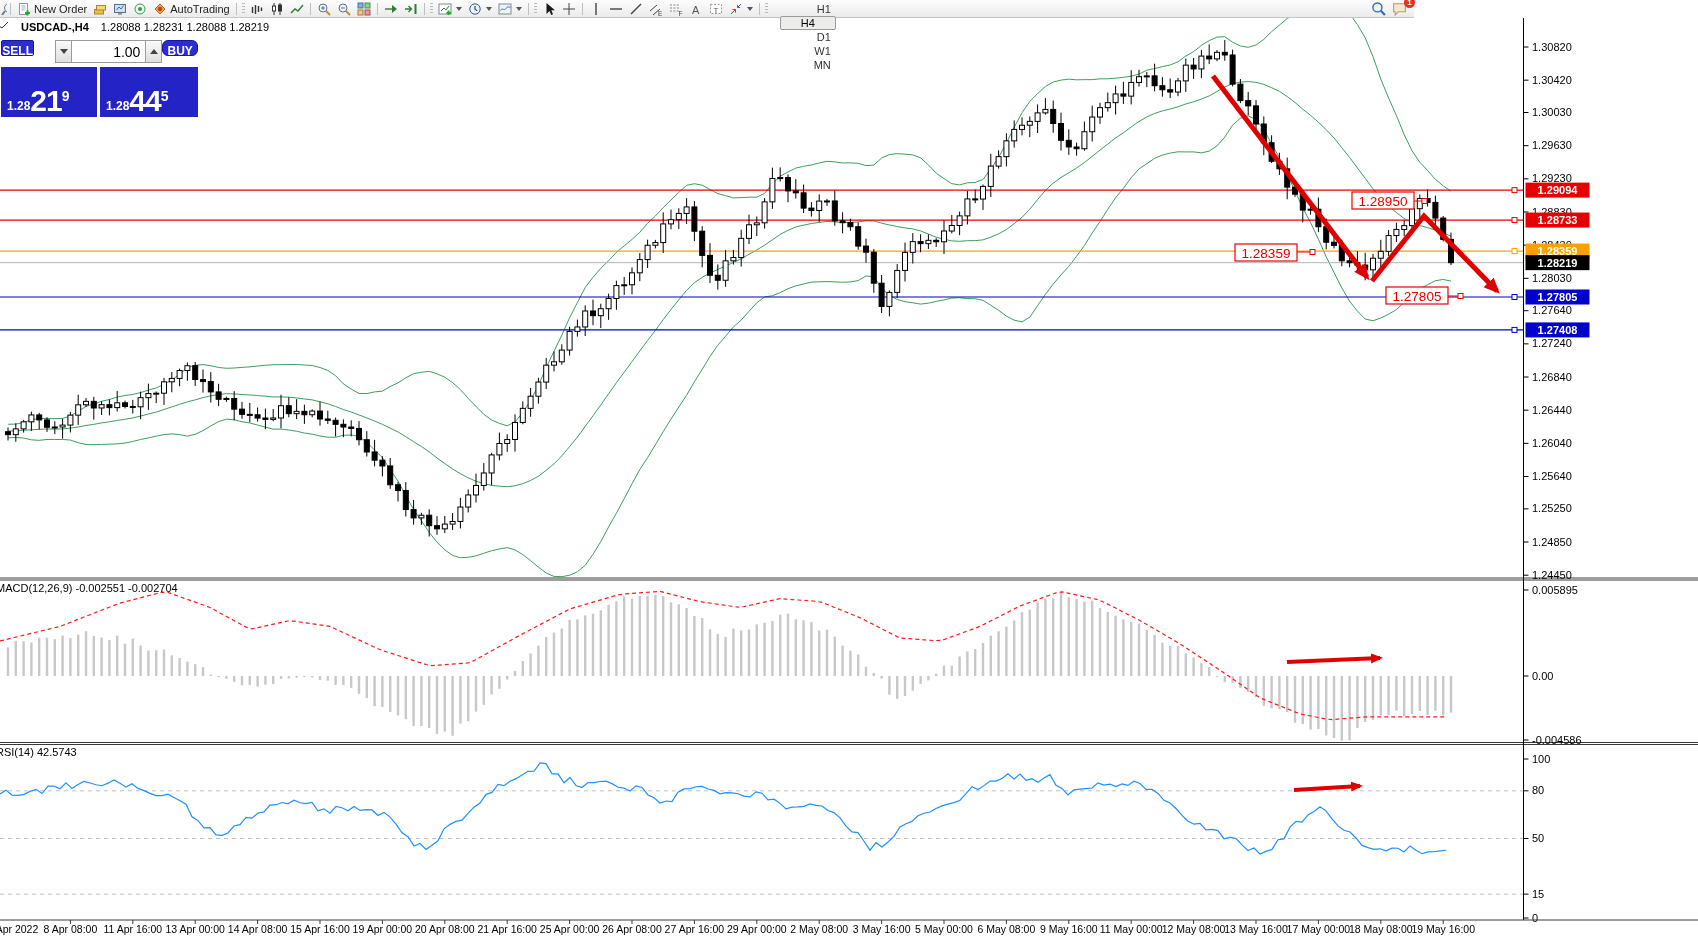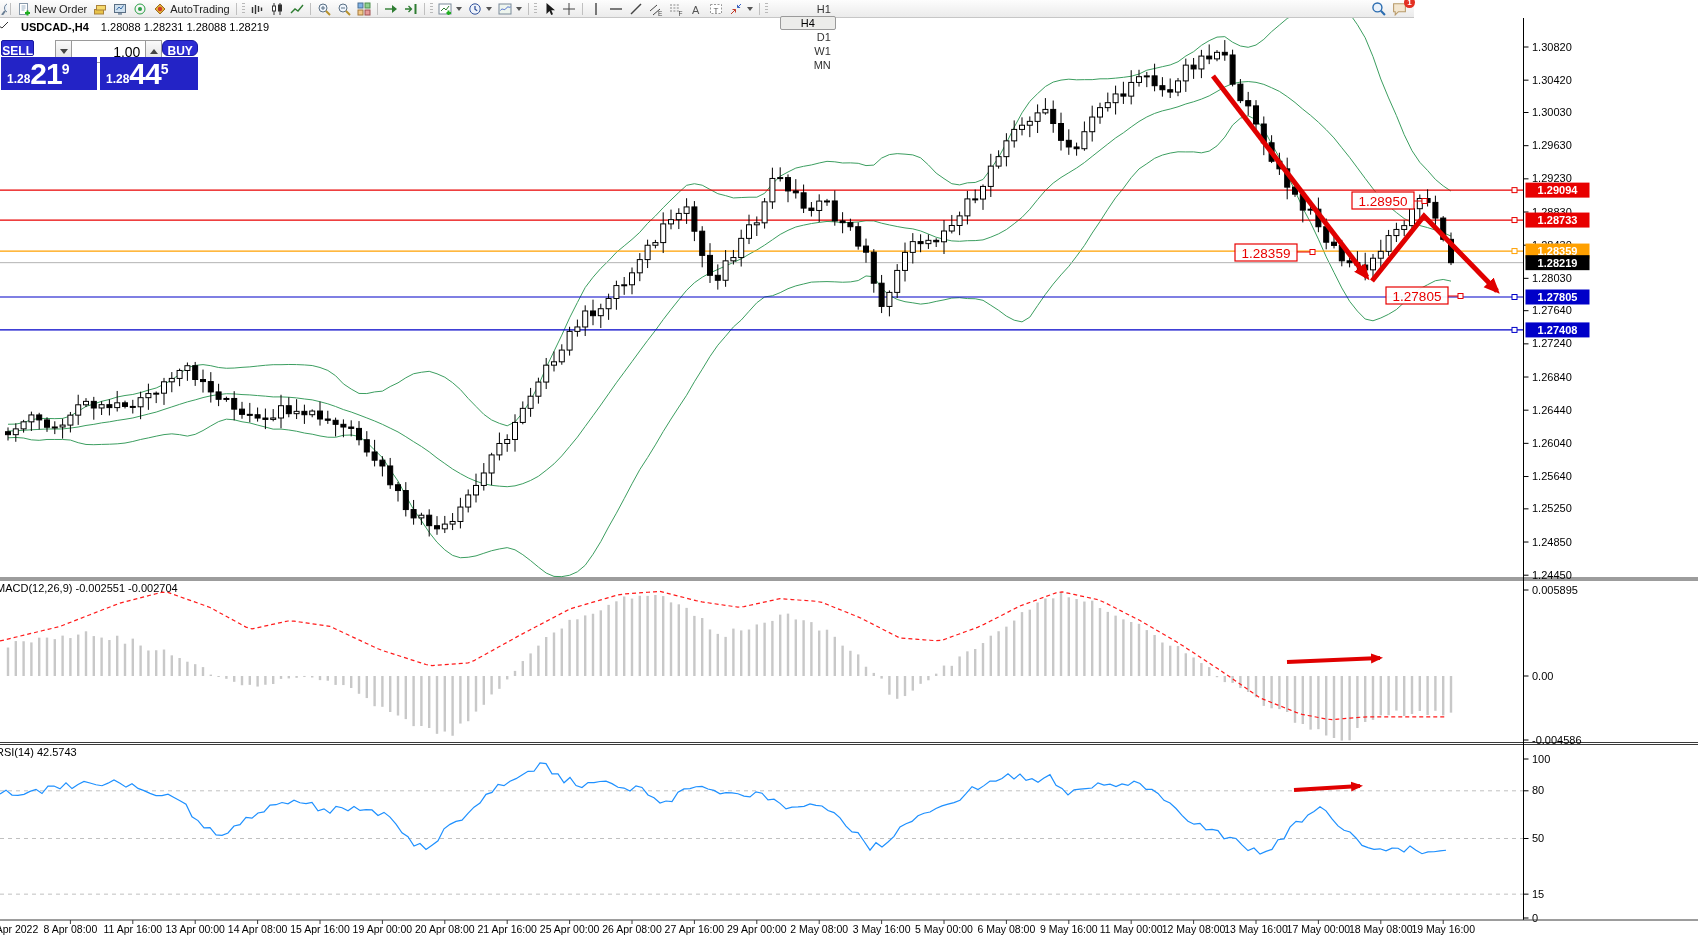"1.28" .tp-row2 { height: 33px -> 50px; margin-top: 1px -> 11px }
